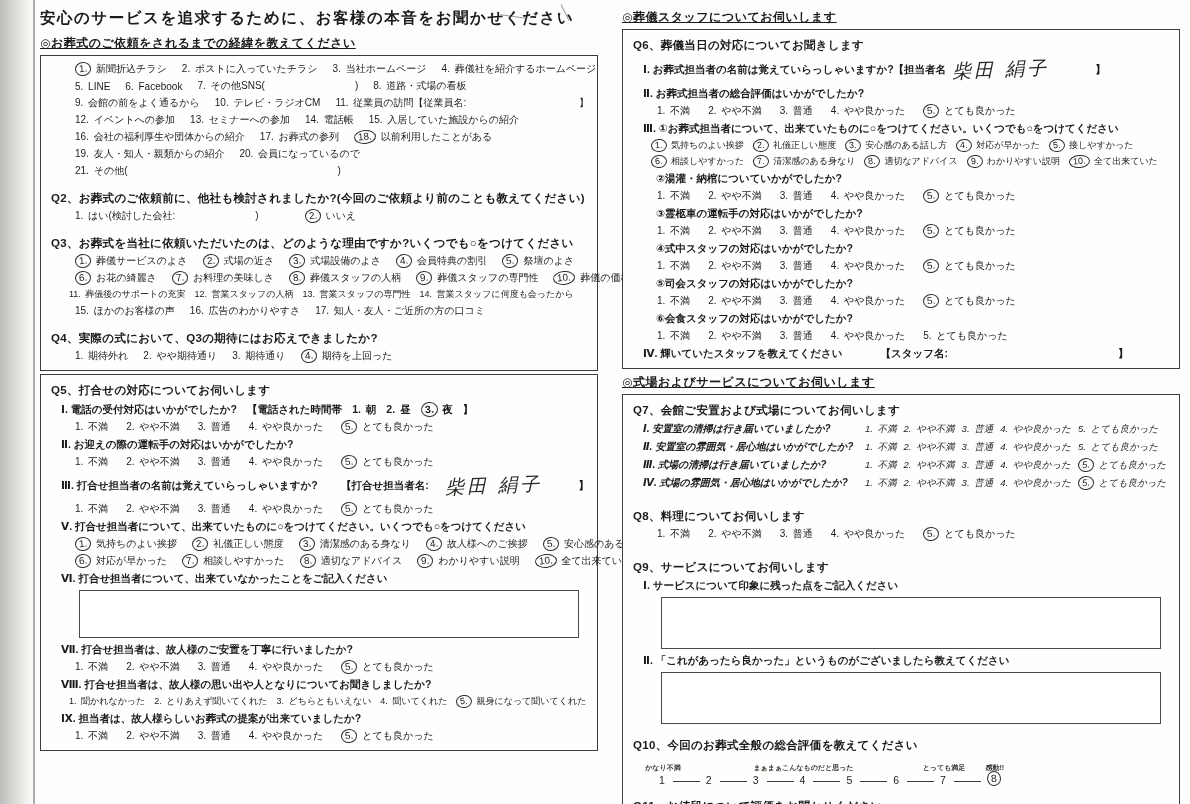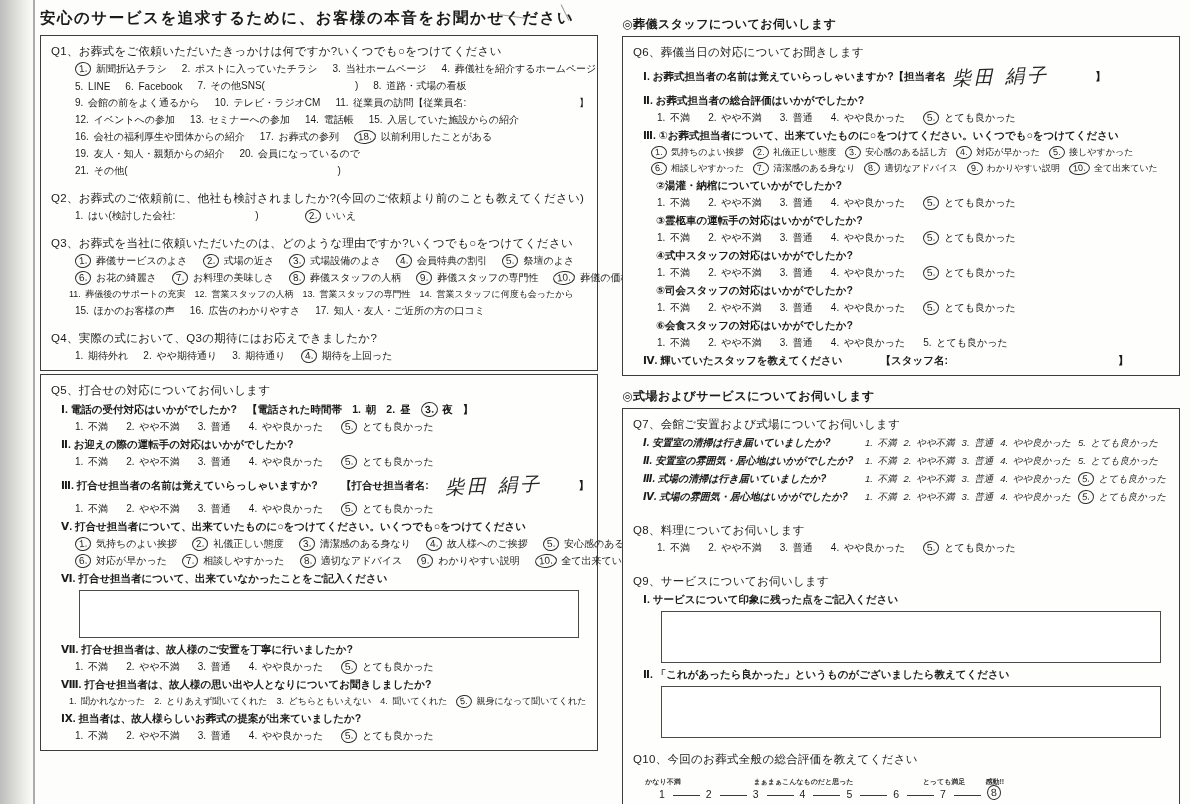"◎葬儀スタッフについてお伺いします" .sec-h { margin: 12px 0 3px 0 -> 5px 0 3px 0; text-decoration: none -> underline }
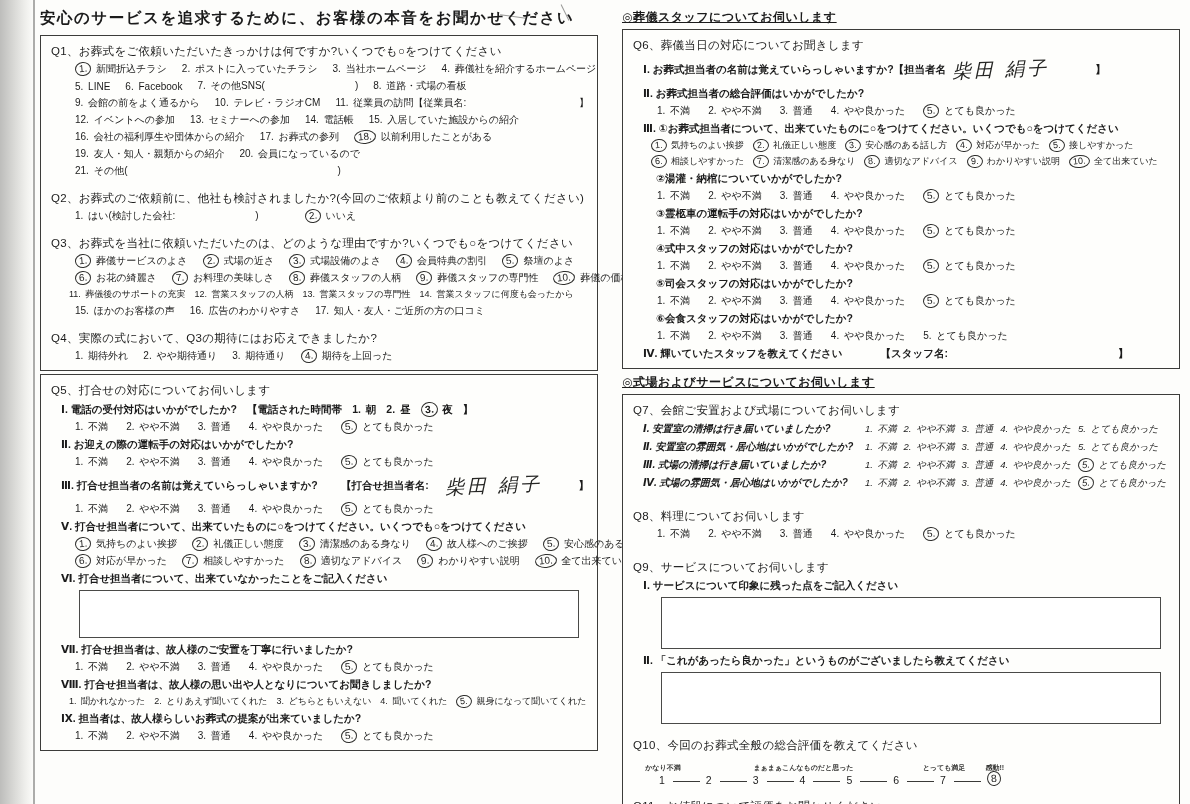"◎お葬式のご依頼をされるまでの経緯を教えてください" div.sec-h { html: none -> <div>◎お葬式のご依頼をされるまでの経緯を教えてください</div> }
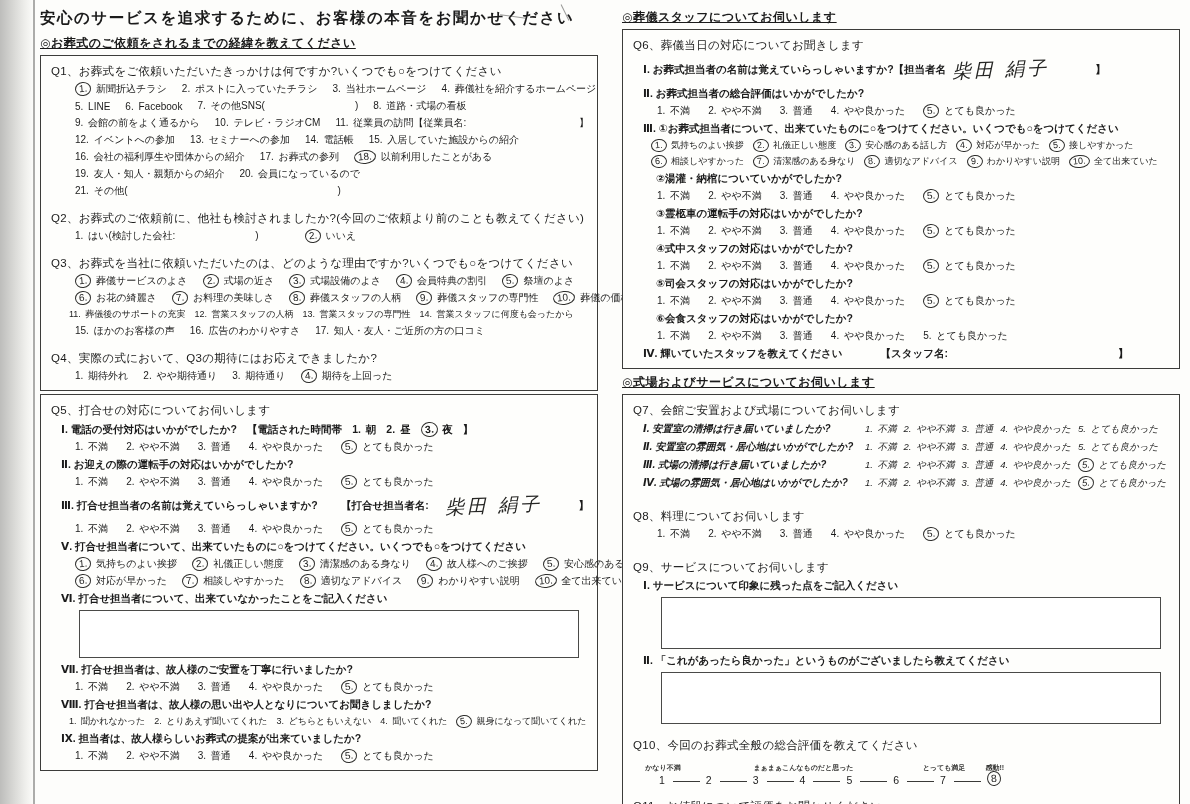"Q6、葬儀当日の対応についてお聞きします" .qh { font-weight: normal -> bold }
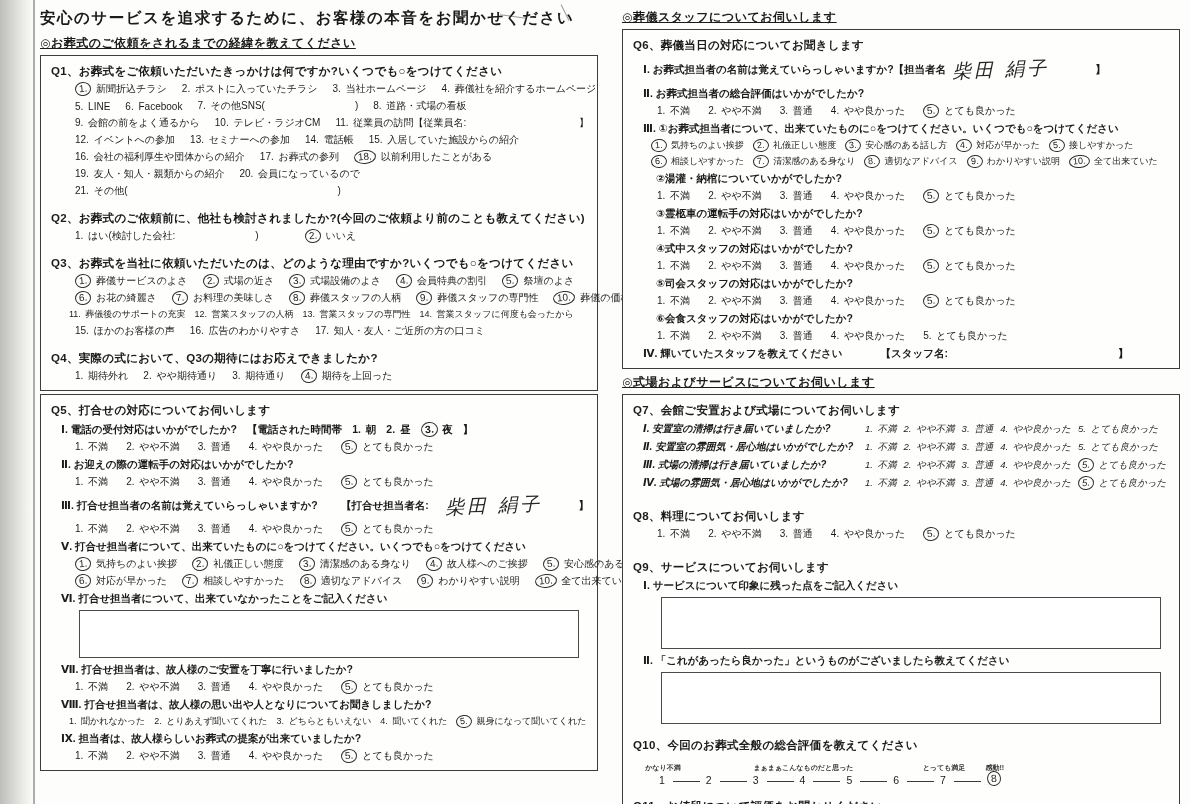"Q1、お葬式をご依頼いただいたきっかけは何ですか?いくつでも○をつけてください" div.qh { html: <div>Q1、お葬式をご依頼いただいたきっかけは何ですか?いくつでも○をつけてください</div> -> none }
